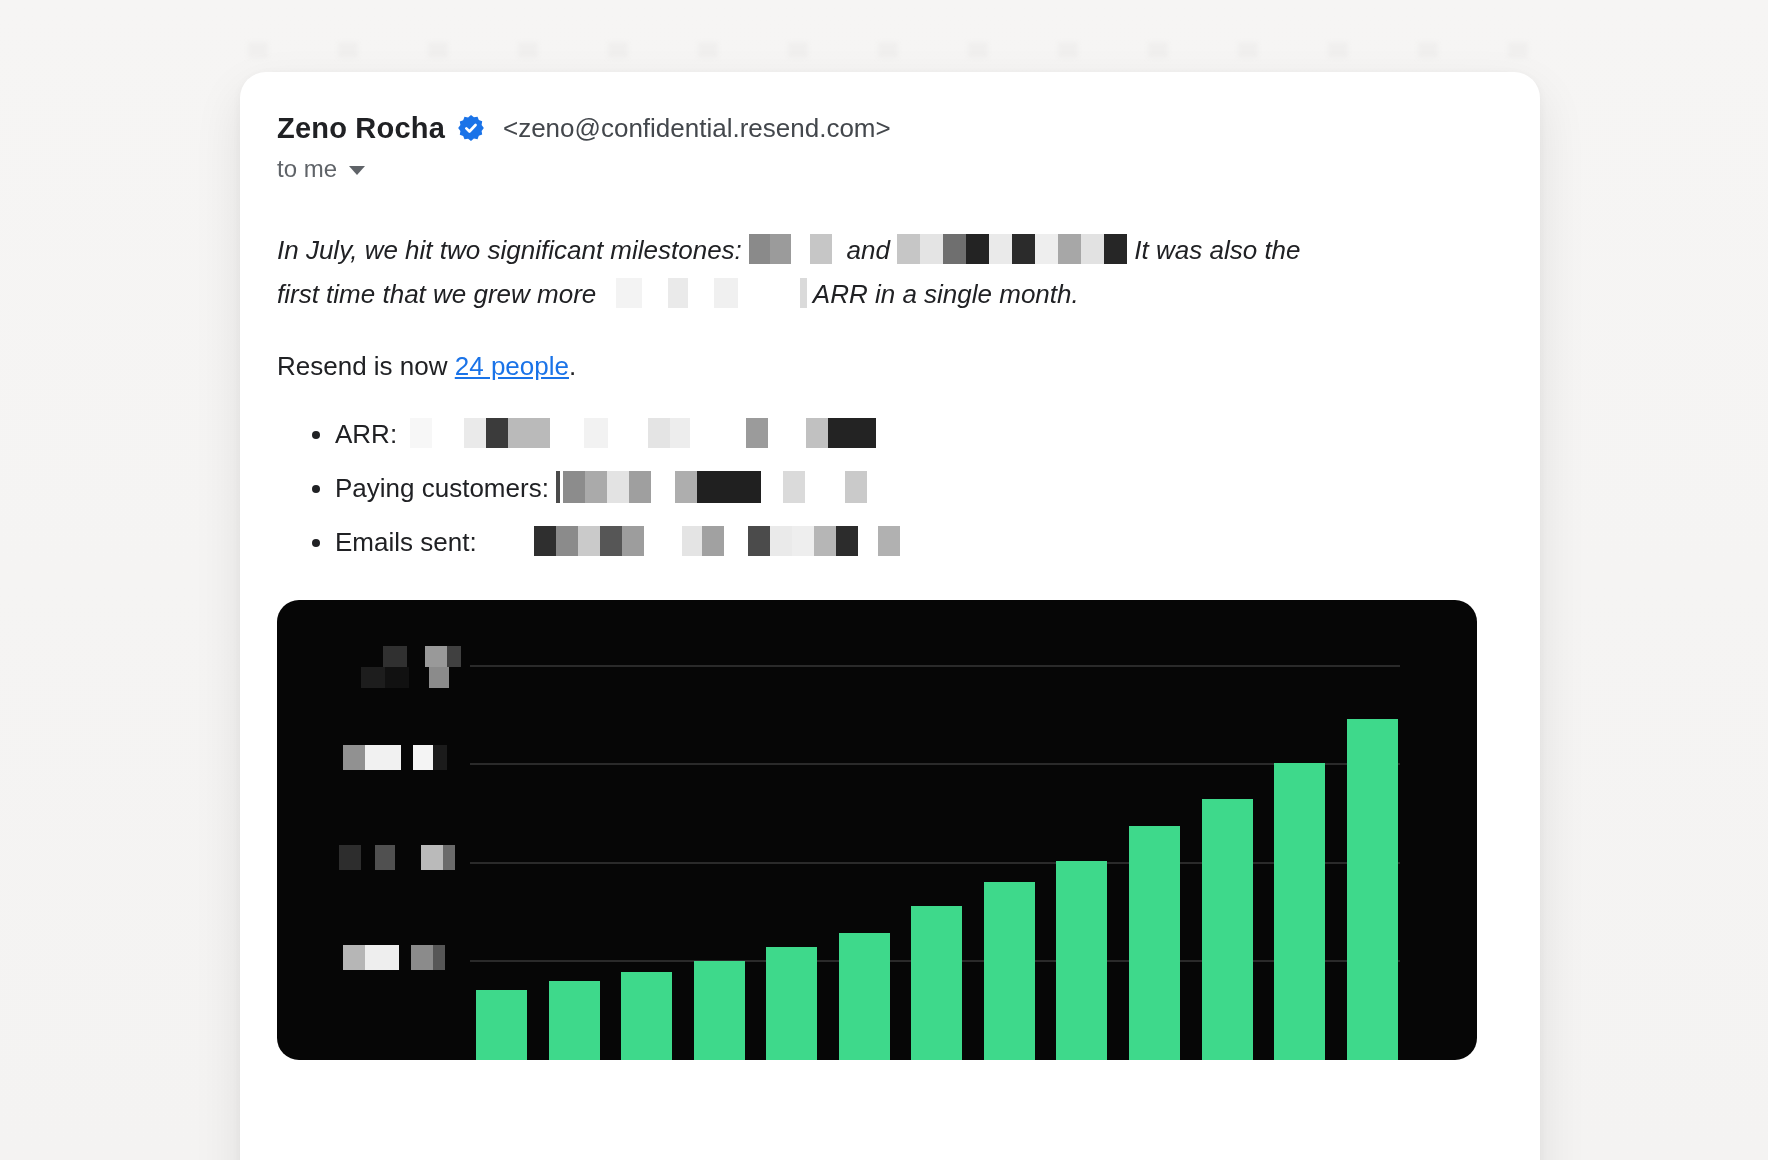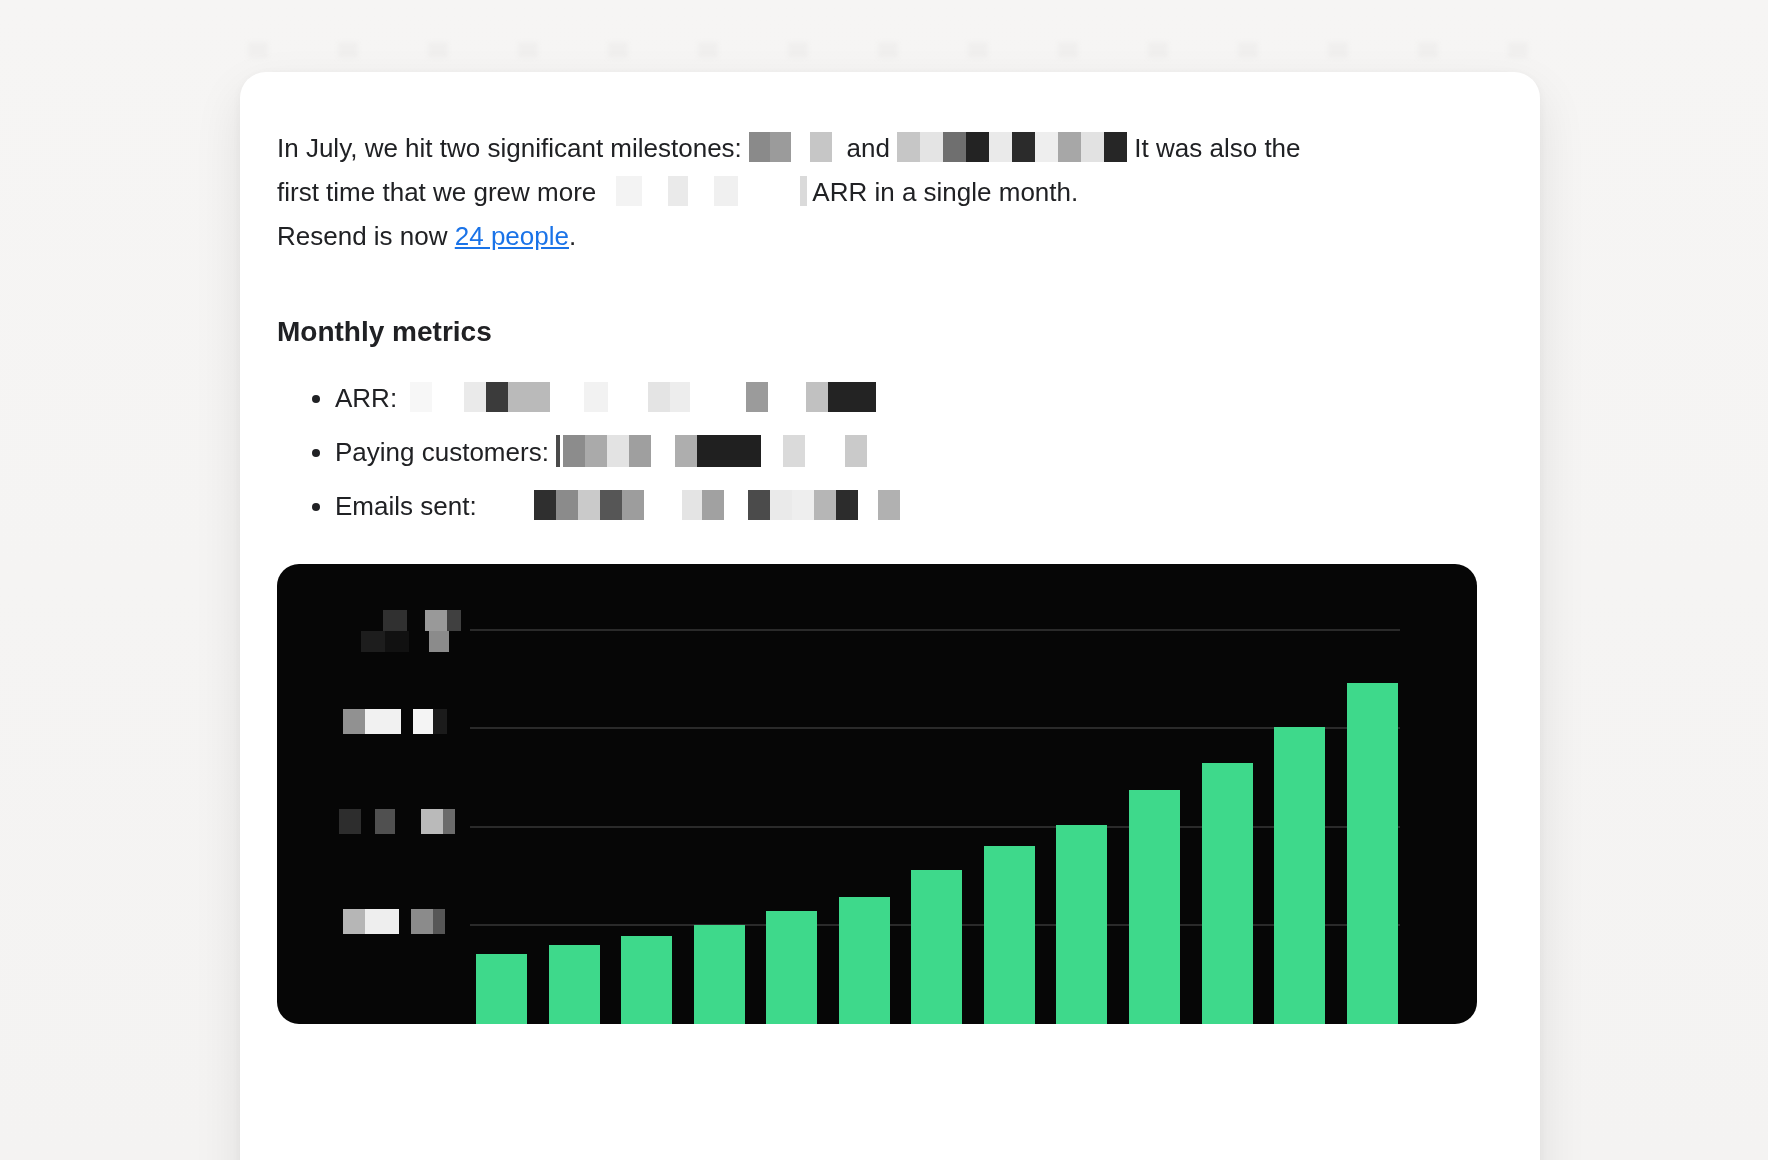"Zeno Rocha" header { html: none -> <header> <div> <span>Zeno Rocha</span> <span> <svg> <path></path> <path></path> </svg> </span> <span>&lt;zeno@confidential.resend.com&gt;</span> </div> <div> <span>to me</span> <span></span> </div> </header> }
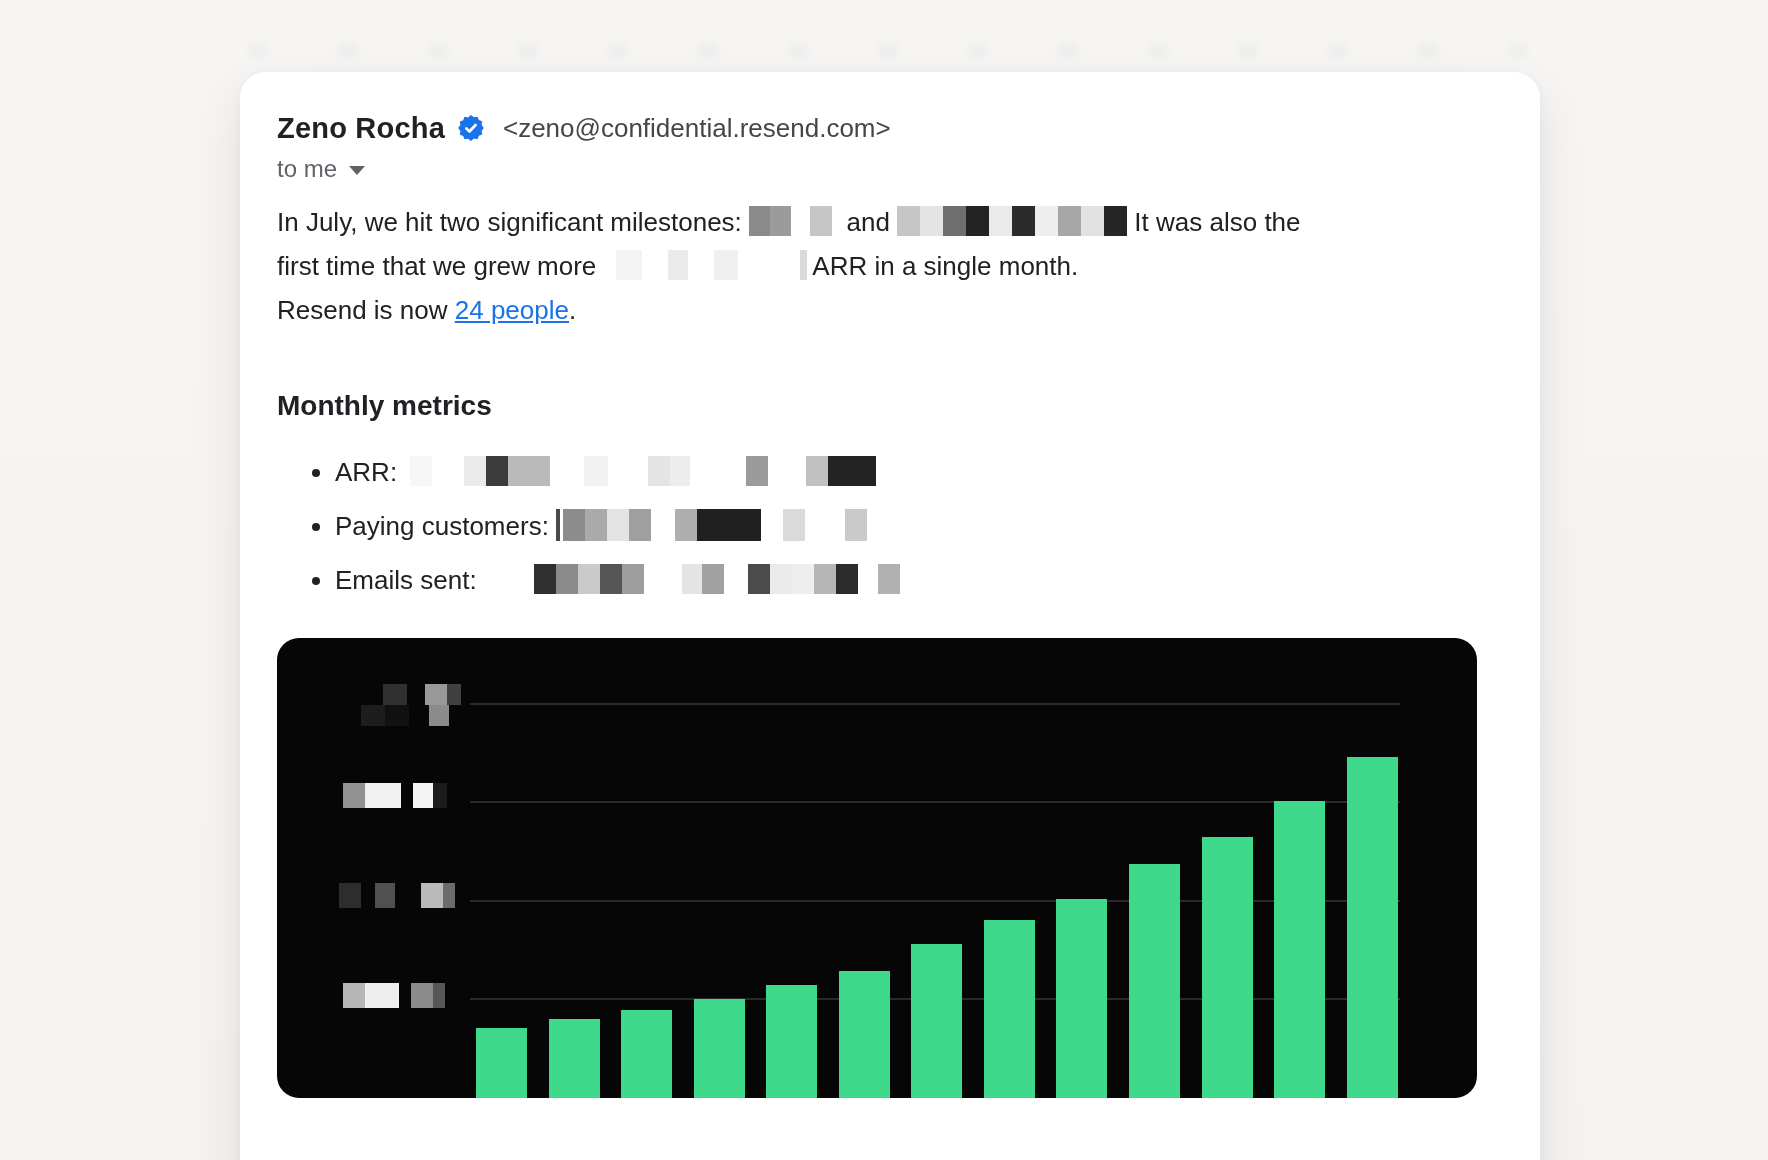"In July, we hit two" .para1 { font-style: none -> italic; margin-top: 16px -> 44px }
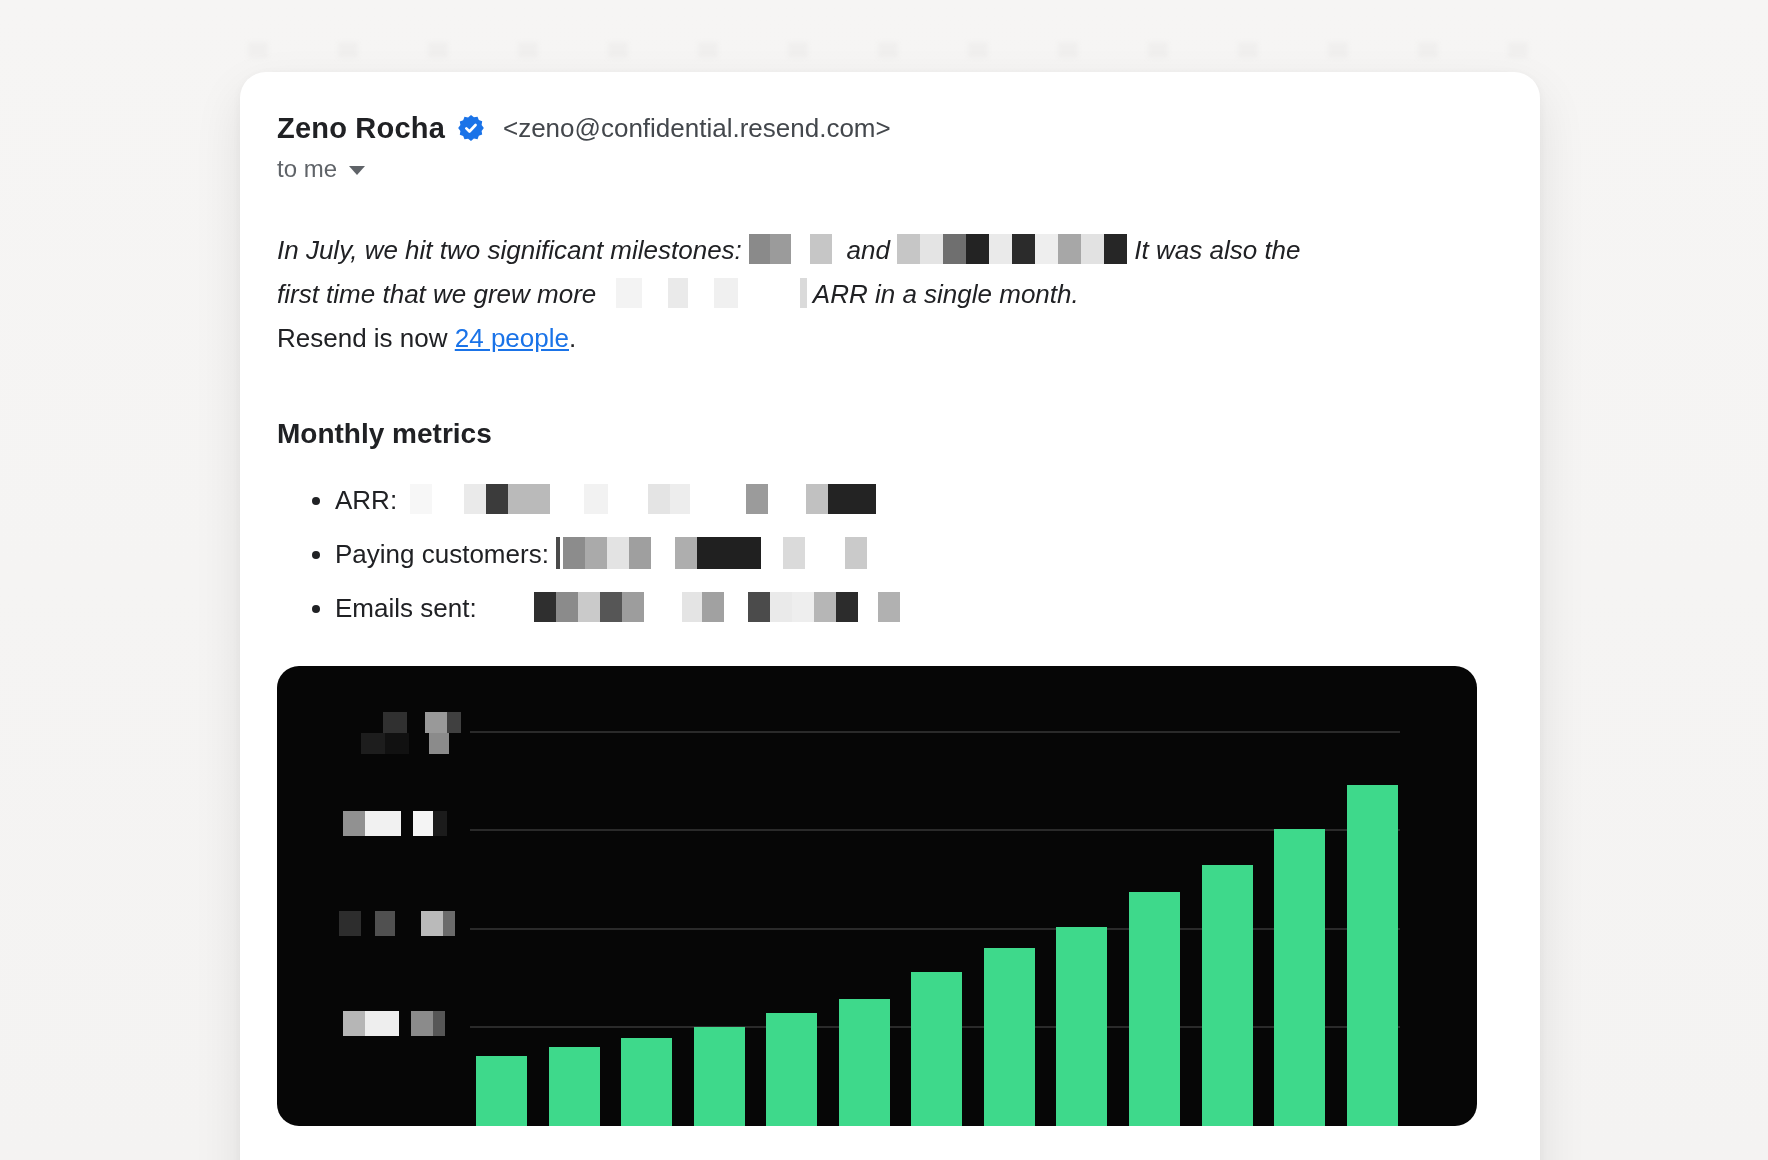"Resend is now 24 people." .para2 { margin-top: none -> 28px }
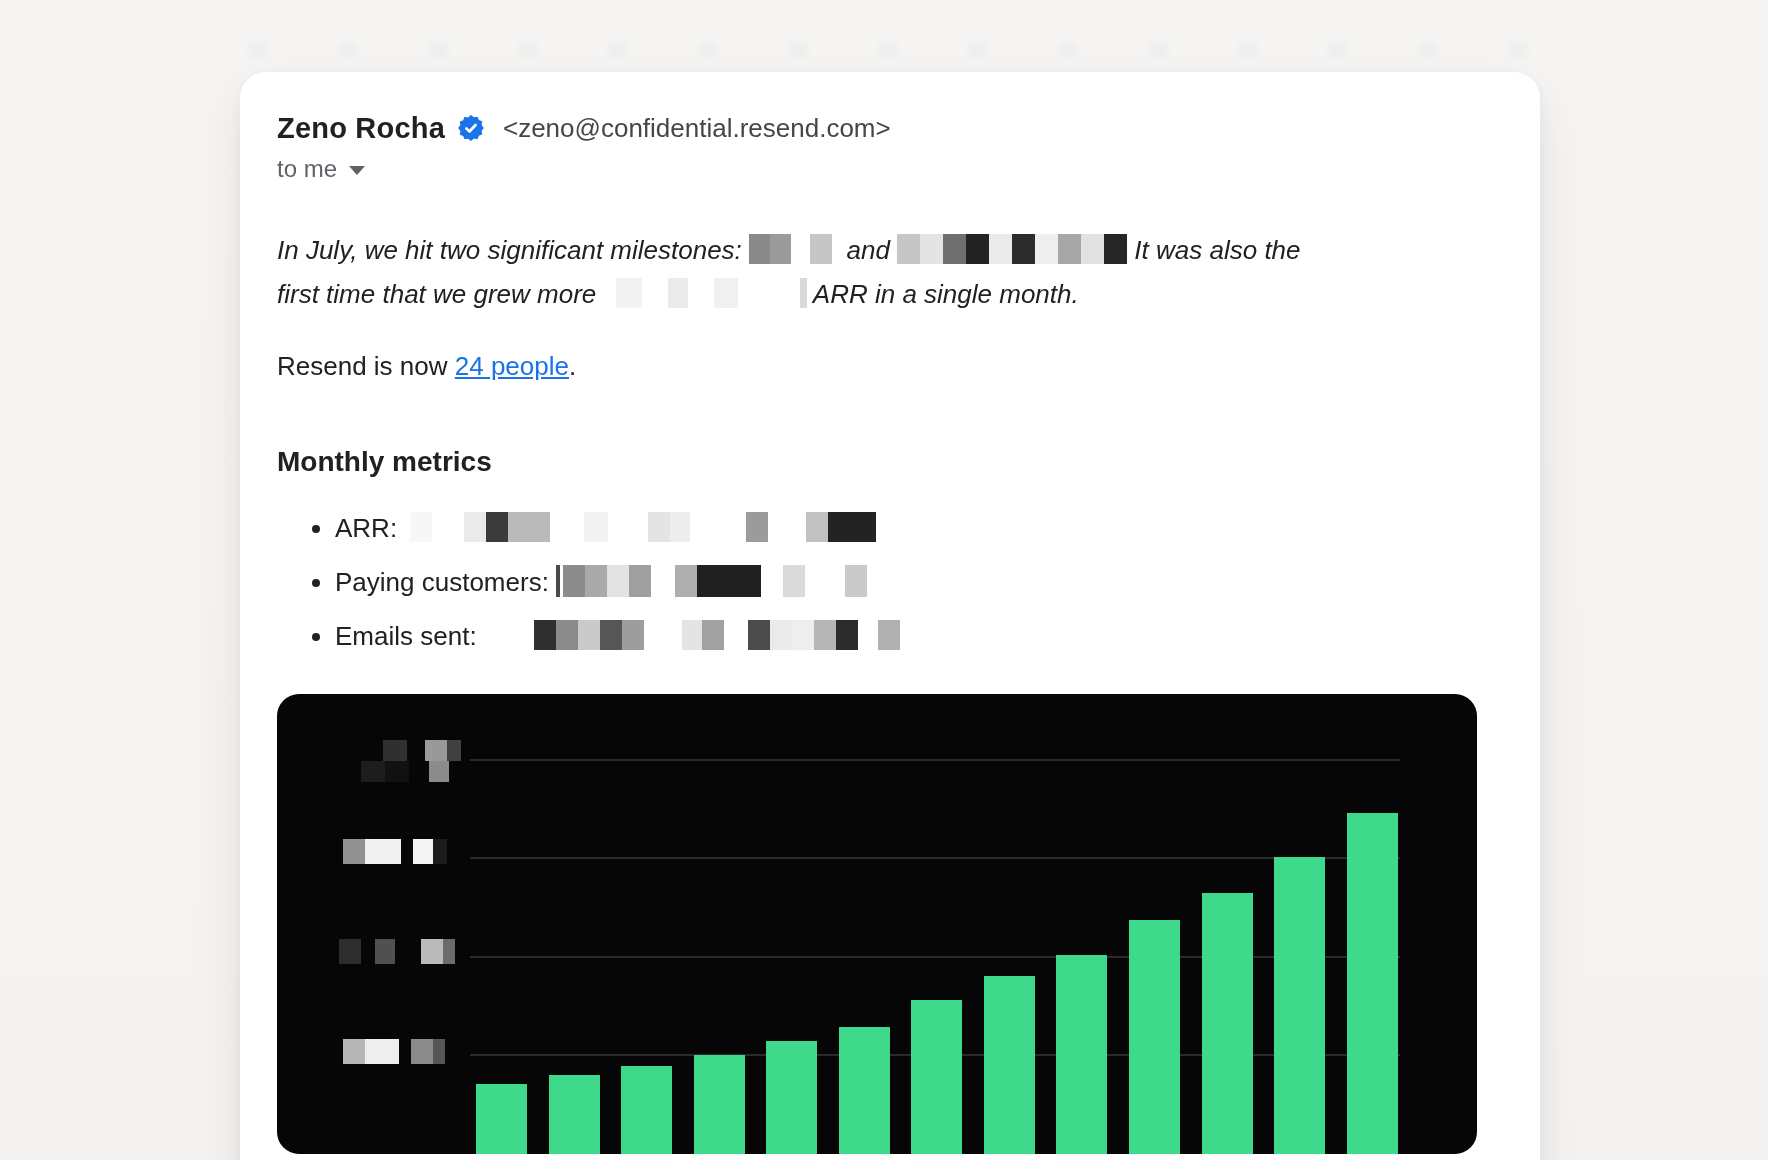"Monthly metrics" h2 { html: <h2>Monthly metrics</h2> -> none }
